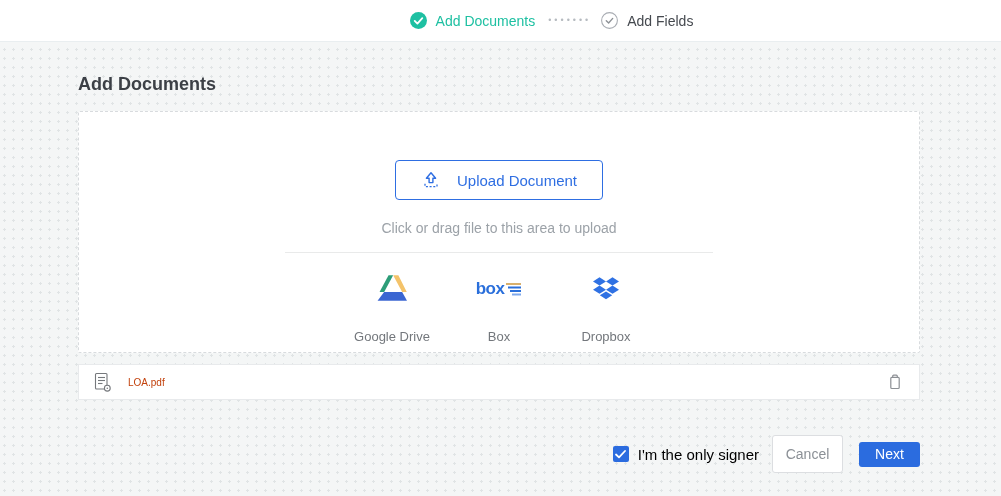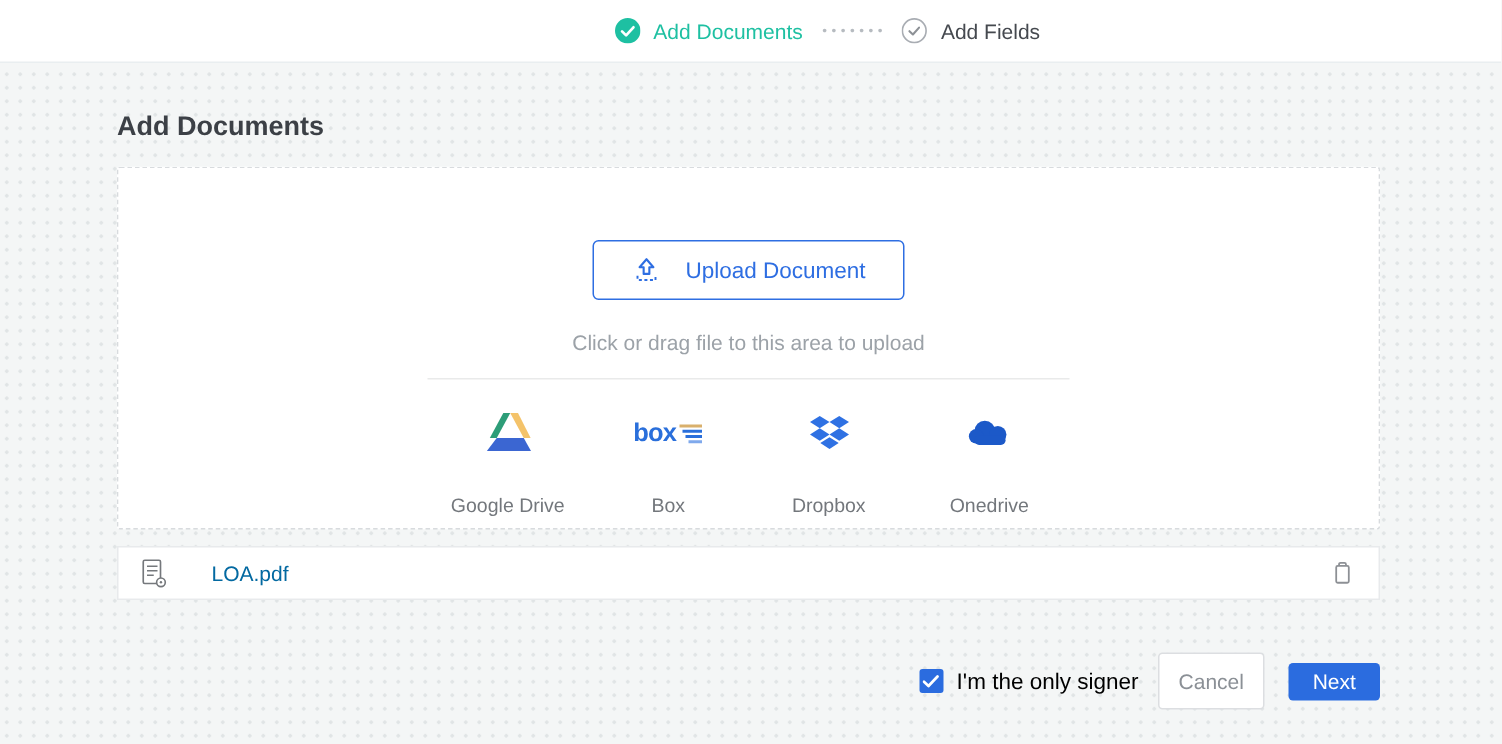"Onedrive" div.provider { html: <div> <span> <svg> <g> <circle></circle> <circle></circle> <circle></circle> <rect></rect> </g> </svg> </span> <span>Onedrive</span> </div> -> none }
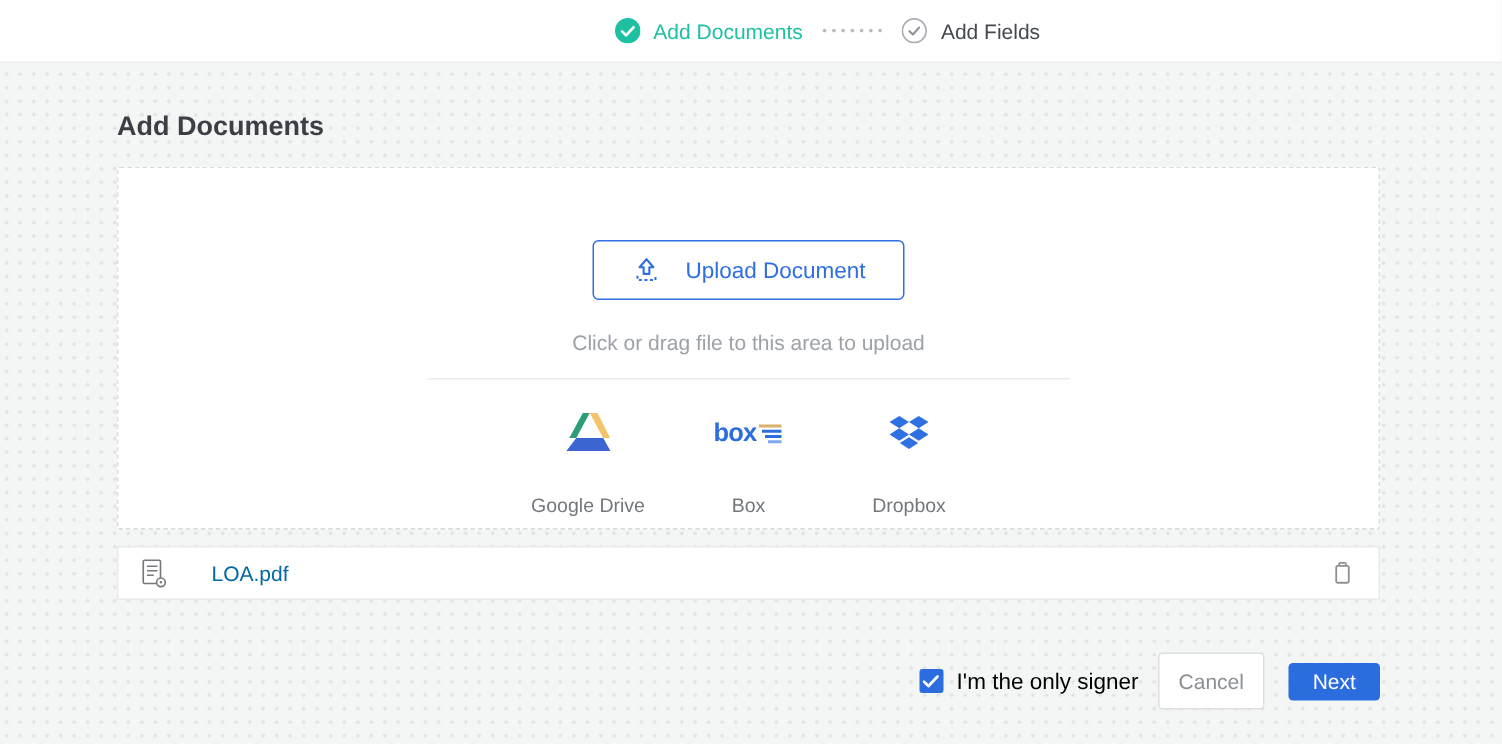"LOA.pdf" .file-name { color: #0369a1 -> #c2410c; font-size: 14px -> 10px; margin-left: 30px -> 17px }
